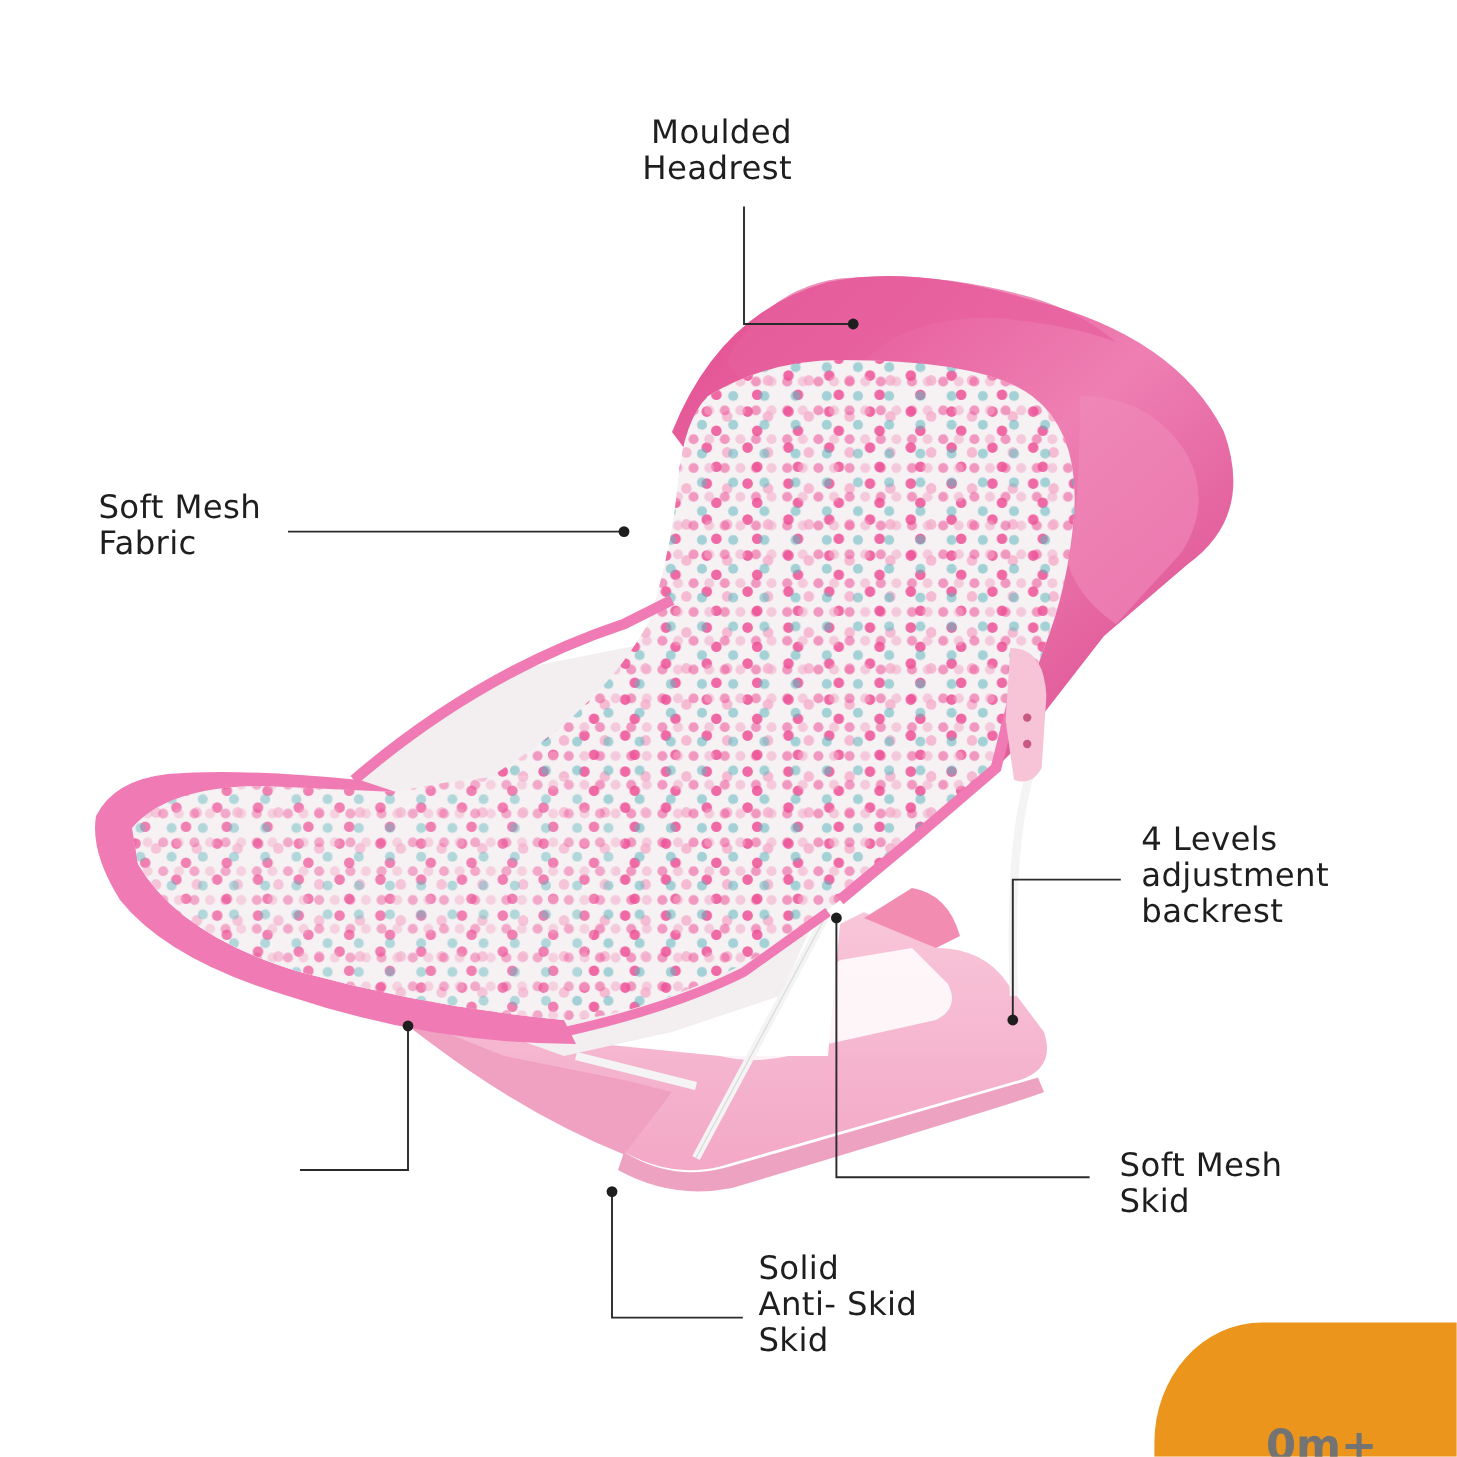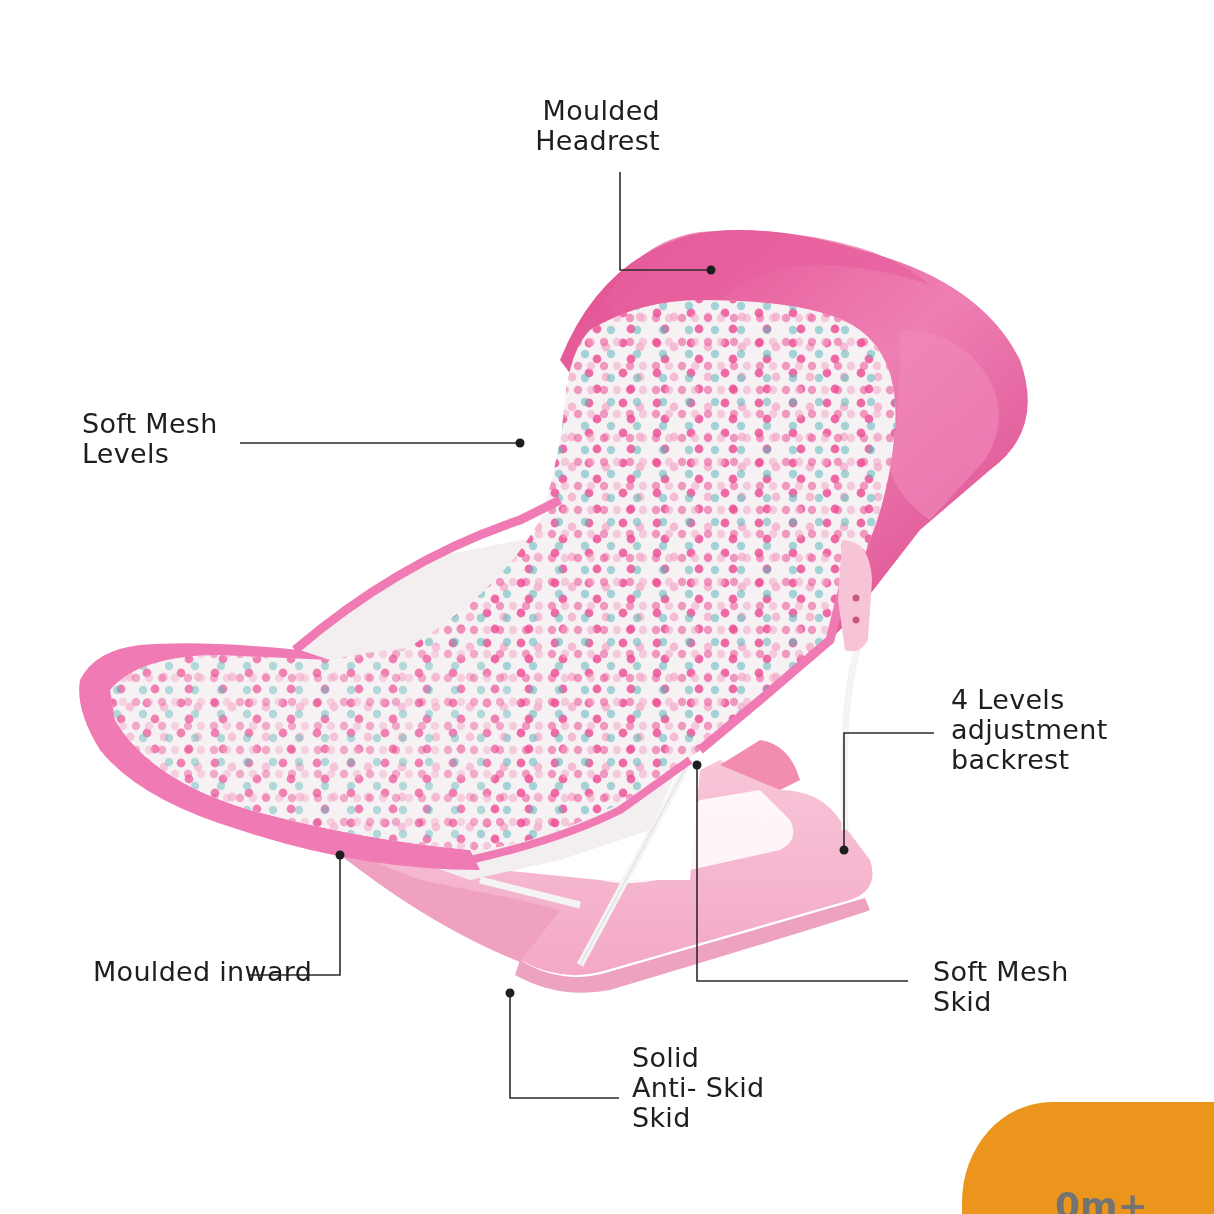"Levels" span { text: Levels -> Fabric }
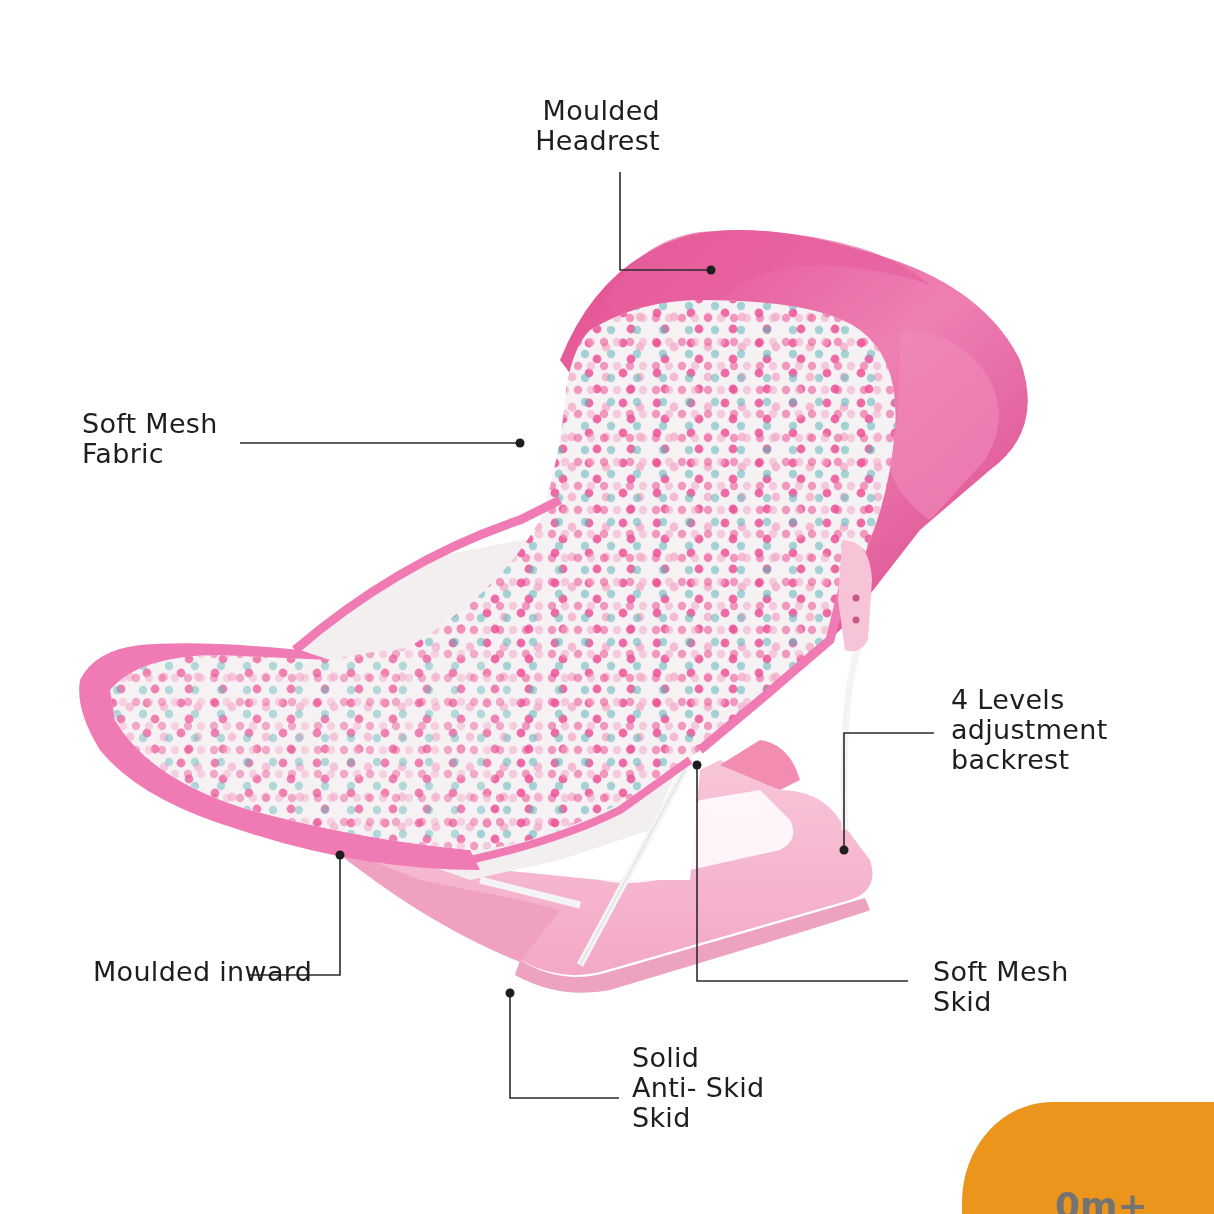"Moulded inward" span { html: <span>Moulded inward</span> -> none }
